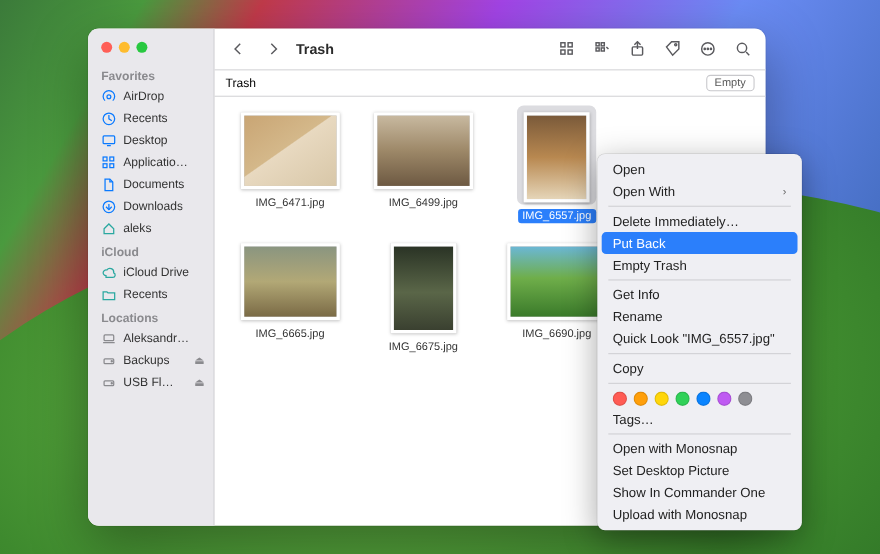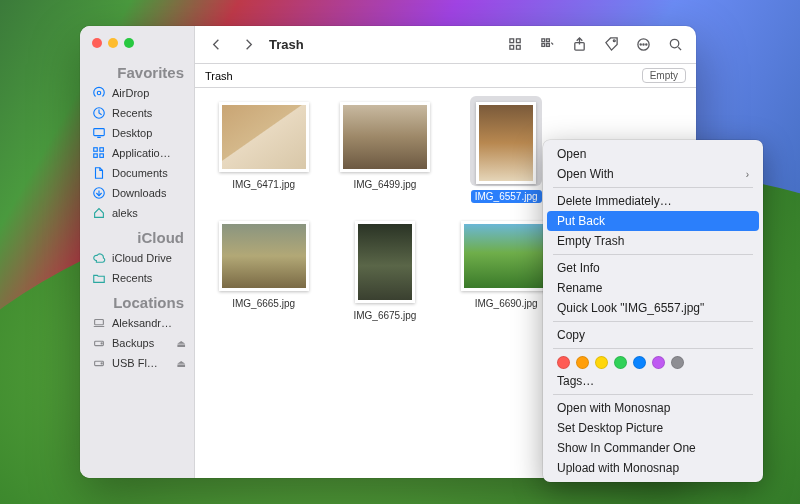"Favorites" .group-label { font-size: 15px -> 11px; text-align: right -> none }
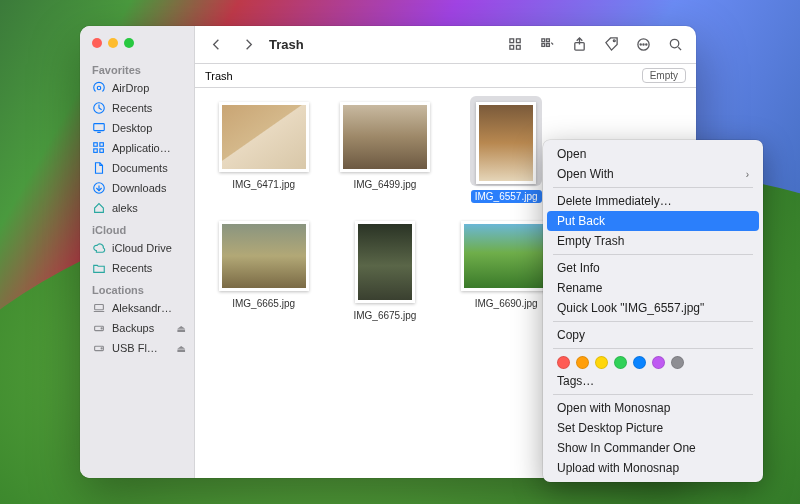"Open" .context { width: 220px -> 186px }
